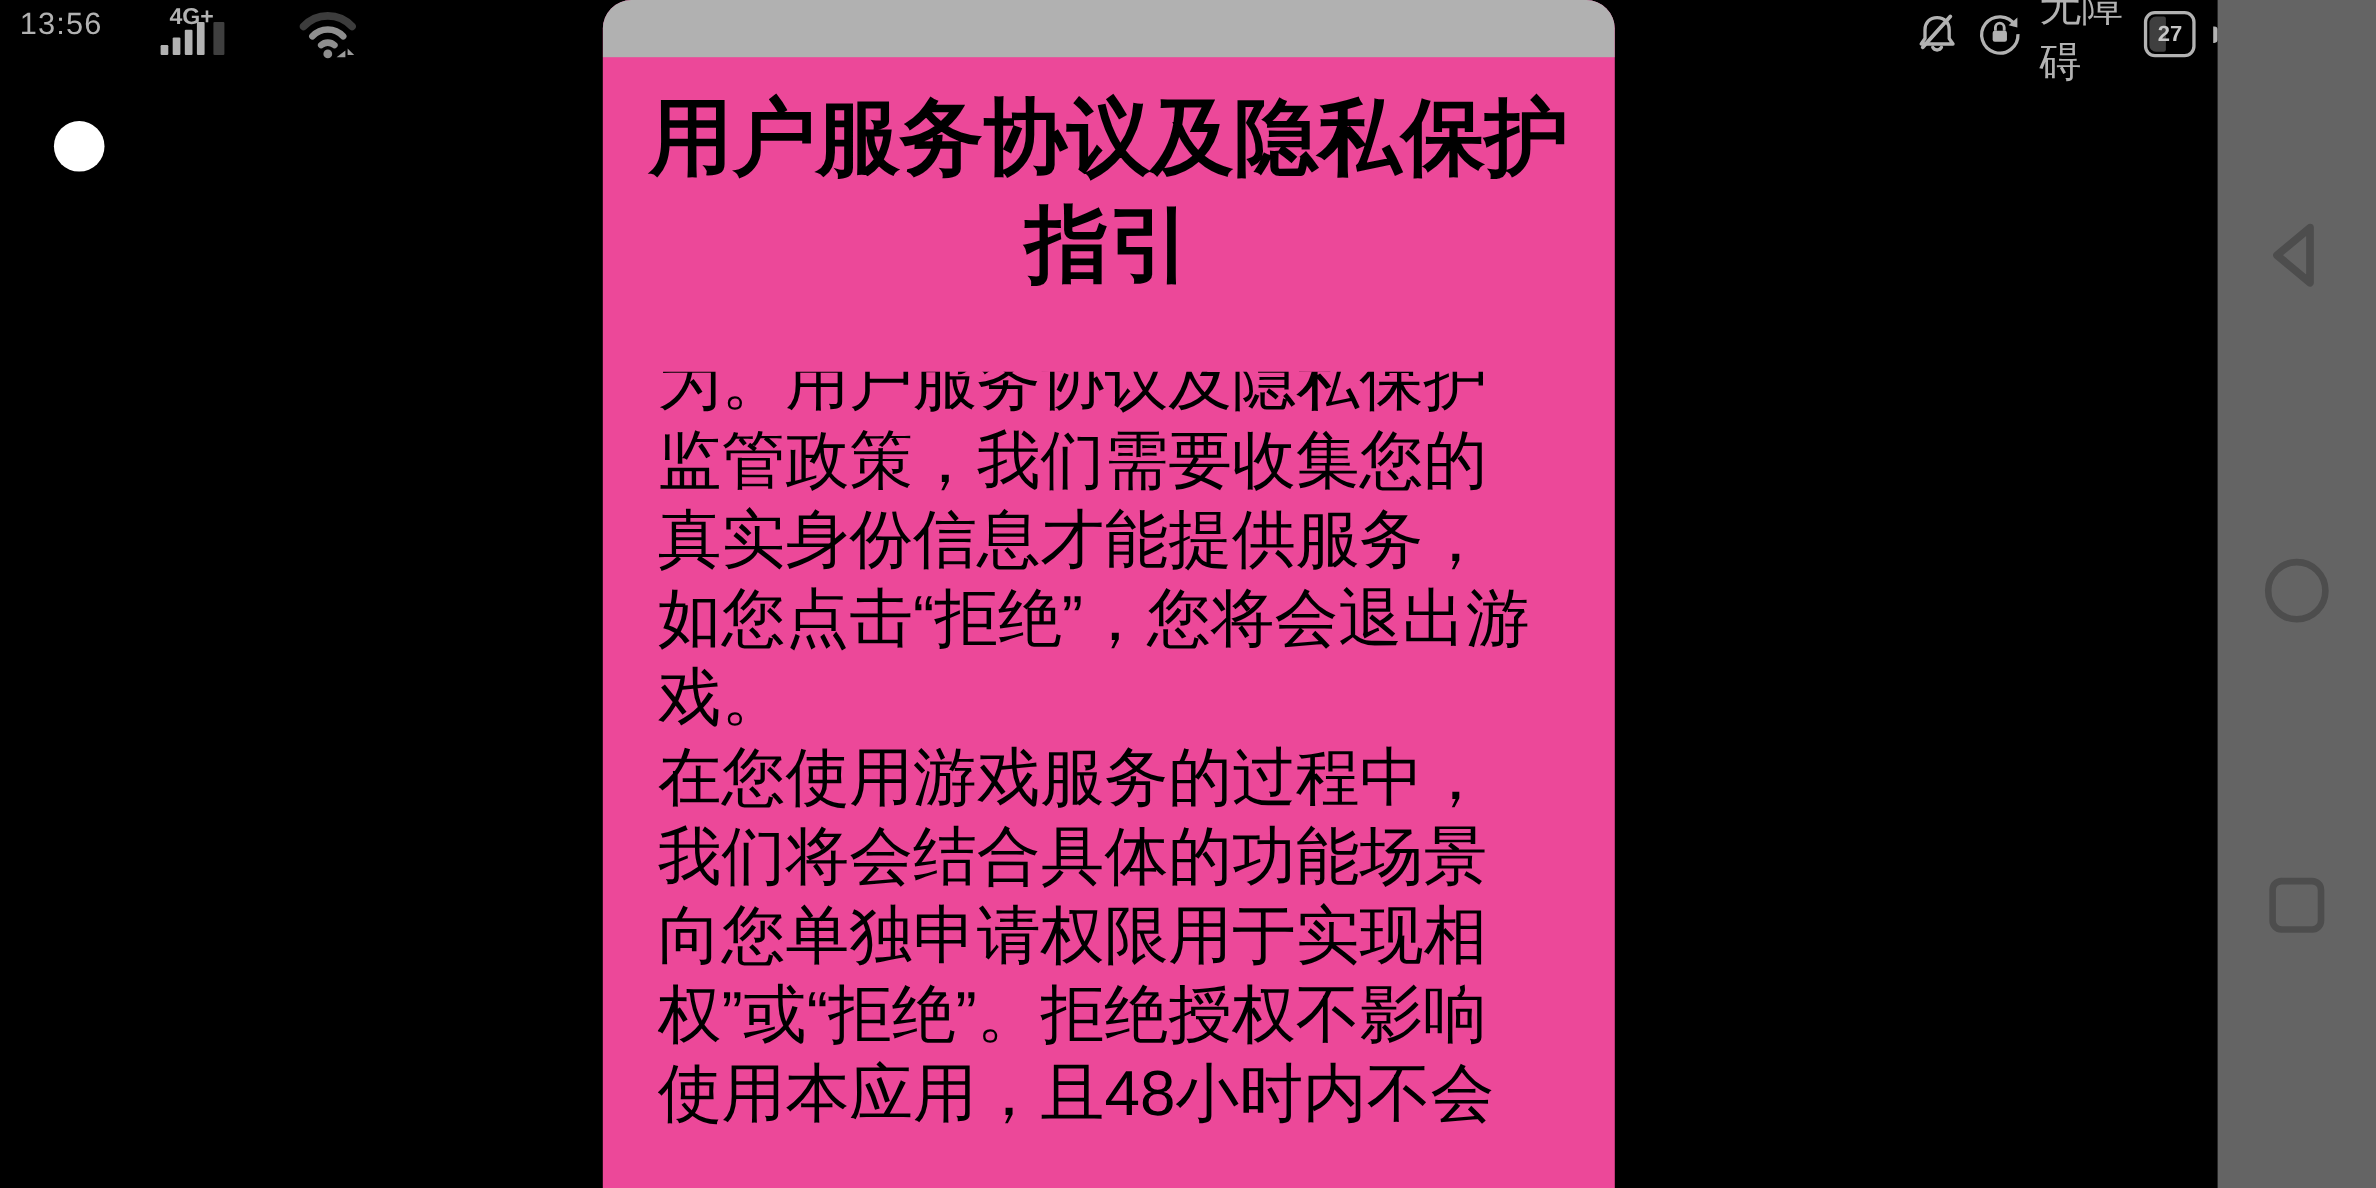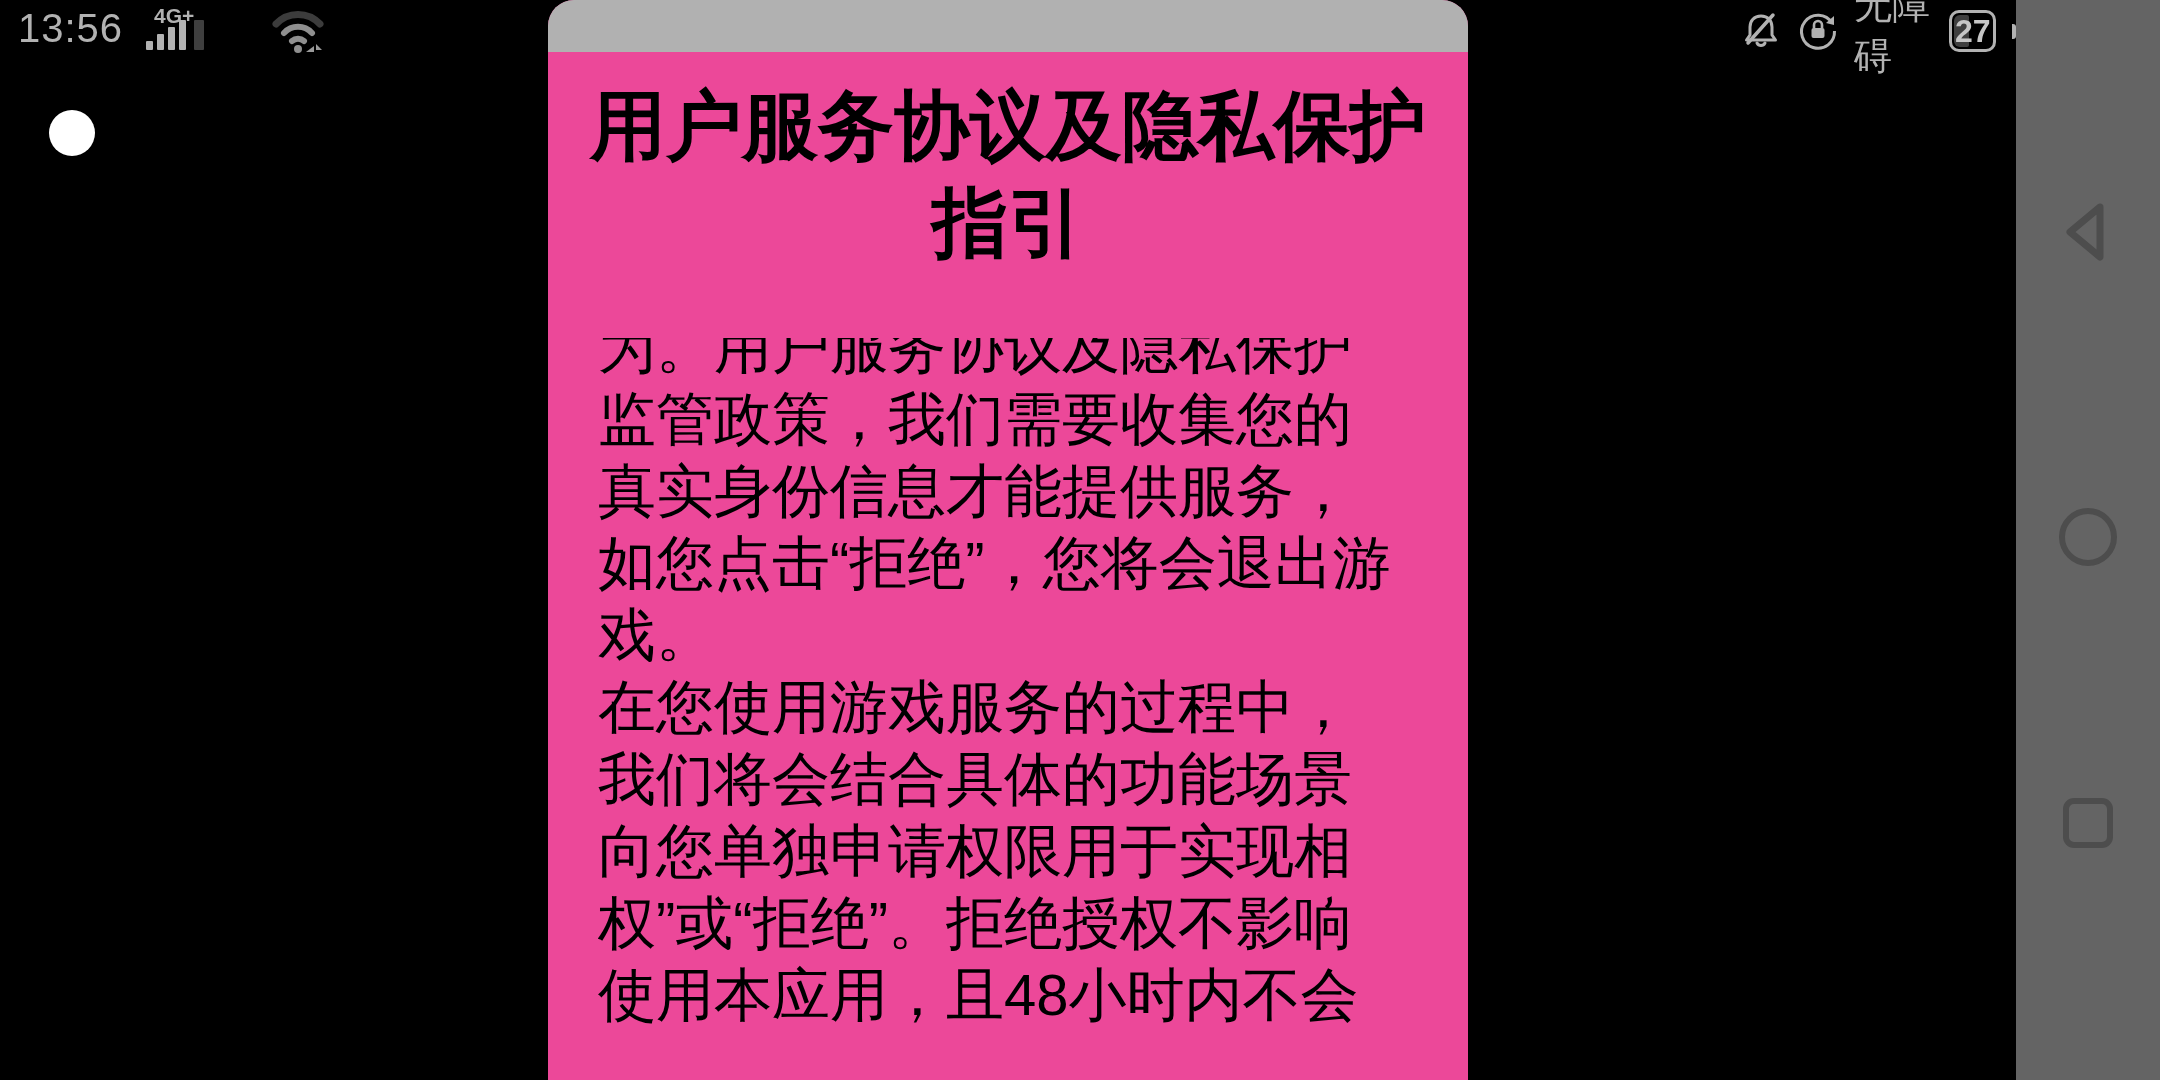"13:56" .time { font-size: 40px -> 28px }
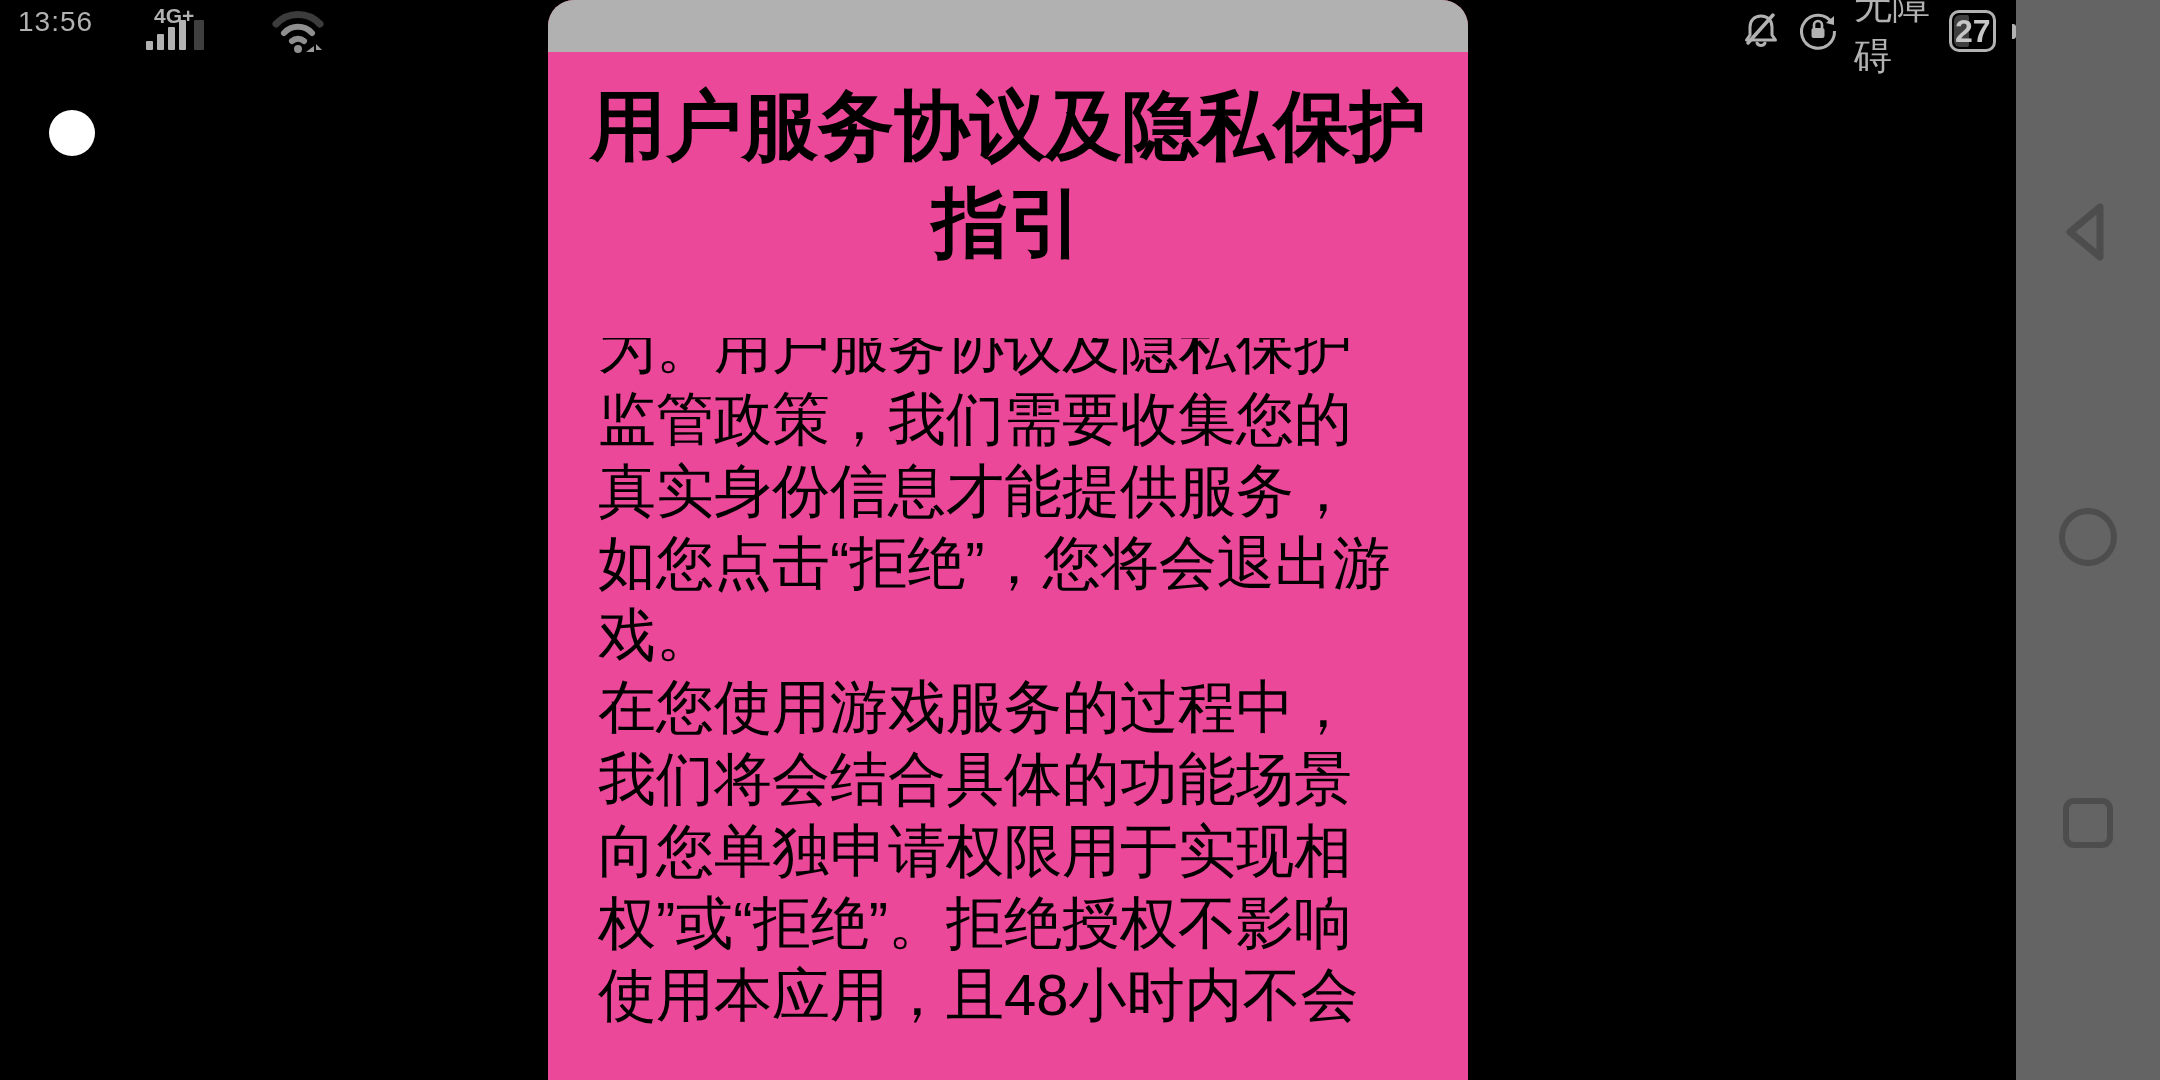"27" .battery-num { font-size: 32px -> 20px }
